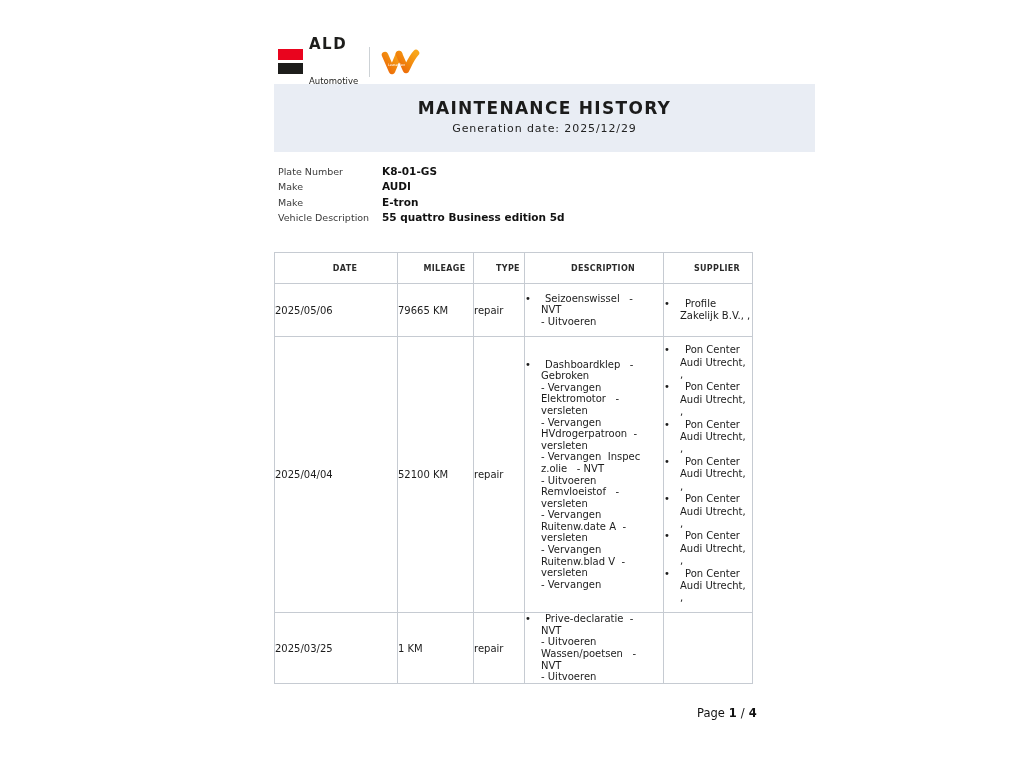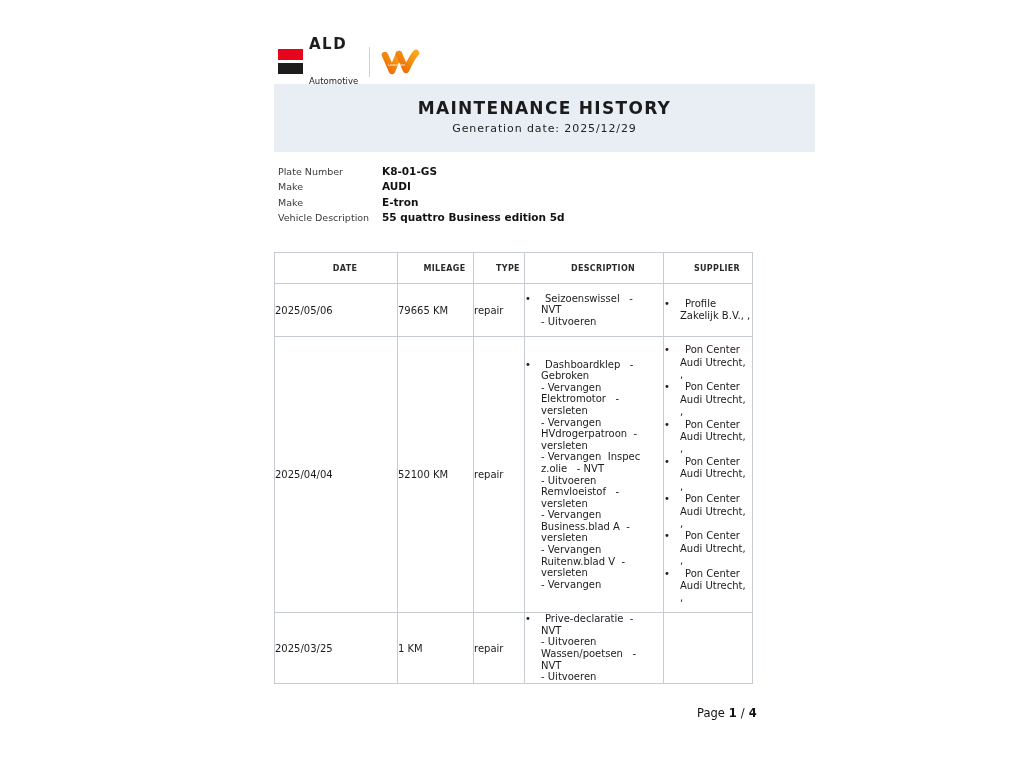"Business.blad A -" div.desc-line { text: Business.blad -> Ruitenw.date }
